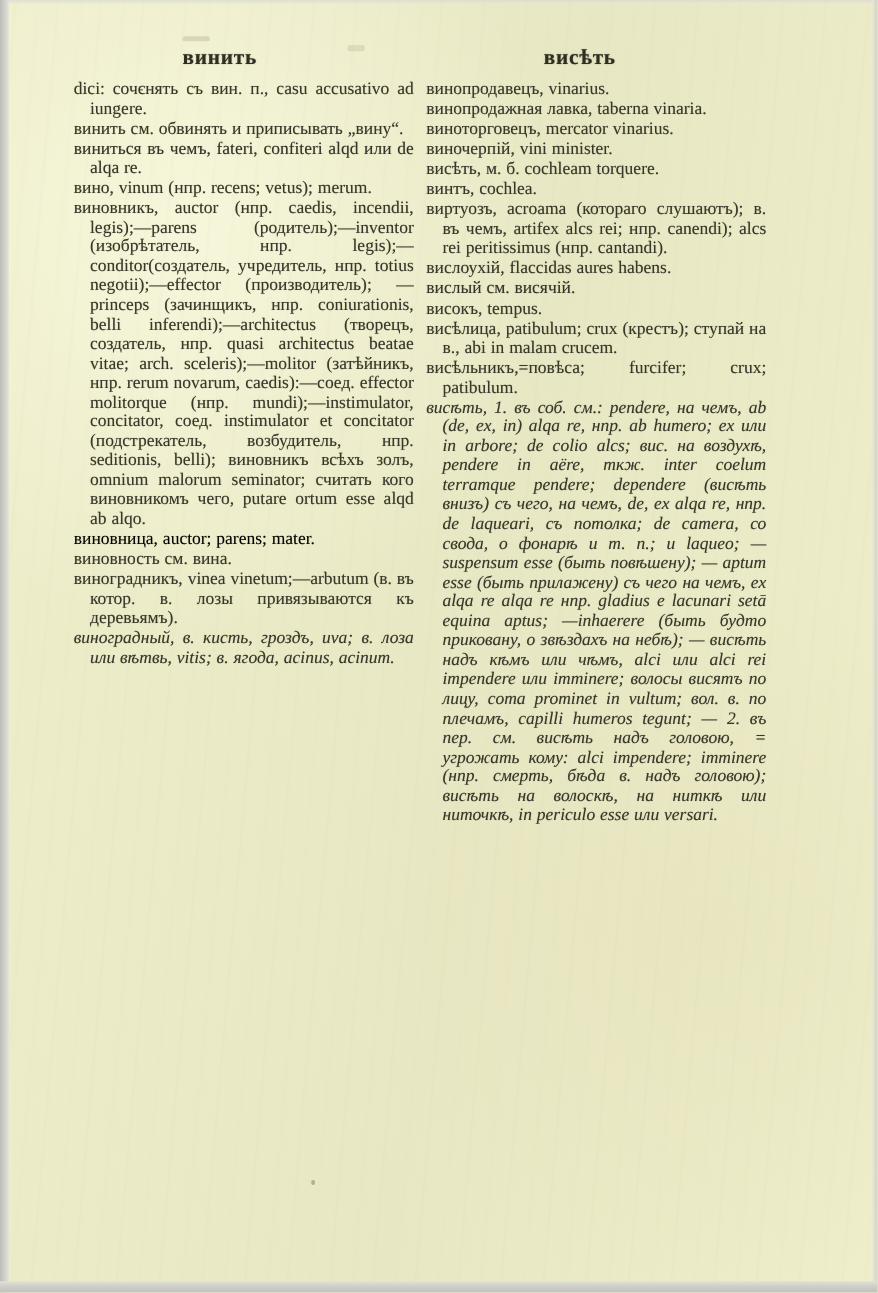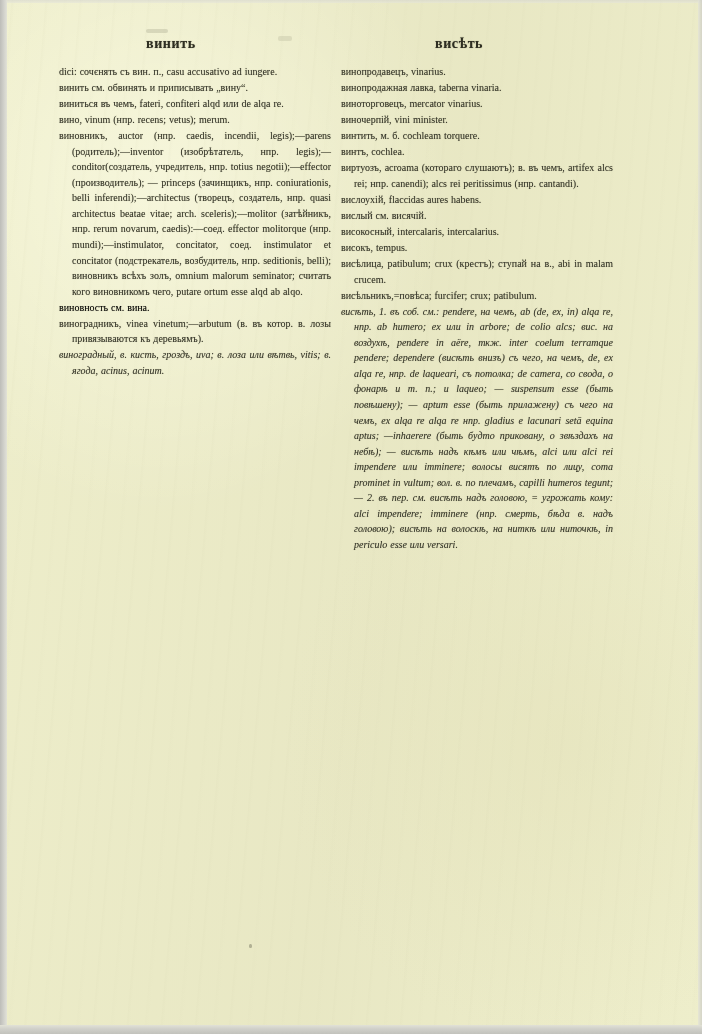"винить" .running-head { font-size: 14px -> 17px }
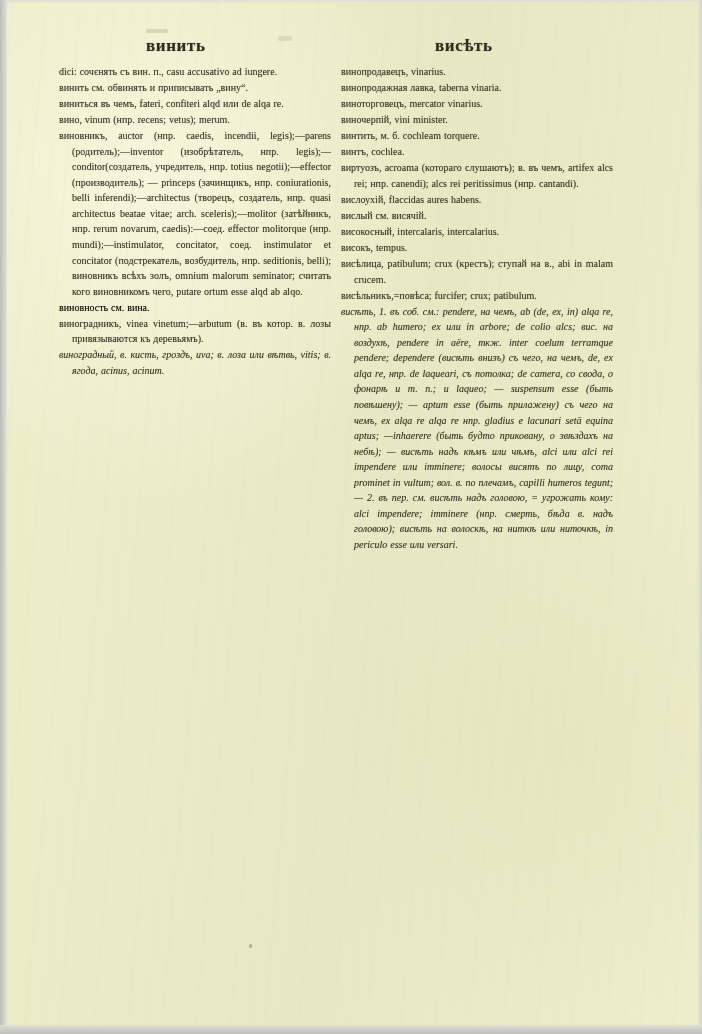"dici: сочєнять съ вин. п.," .entry { font-size: 10px -> 14px }
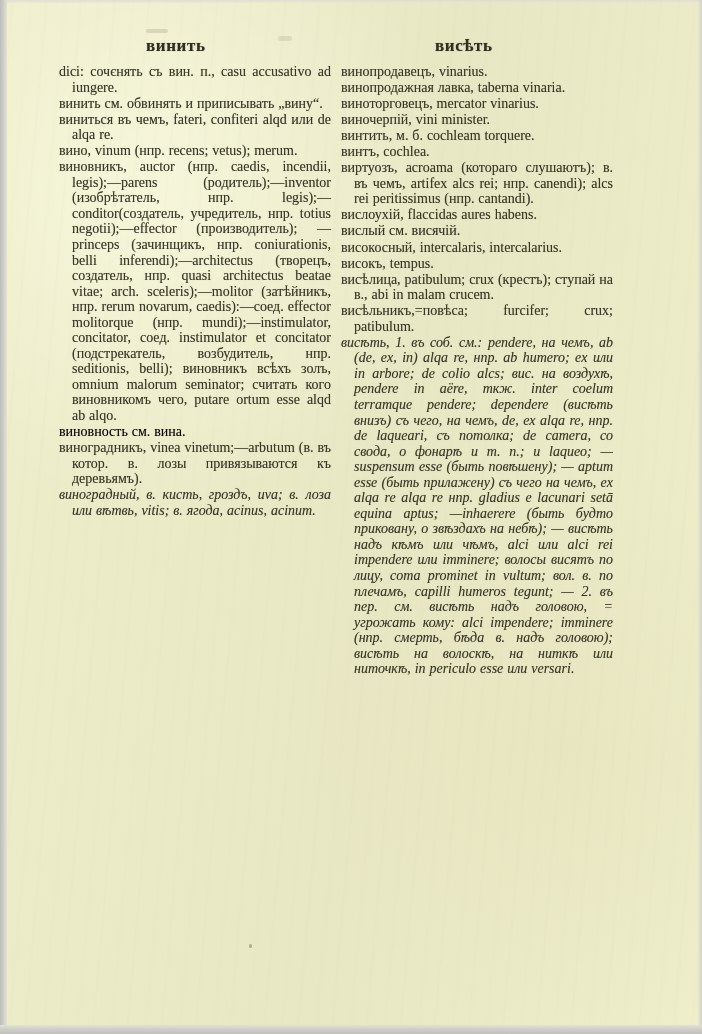"винтить, м. б. cochleam torquere." p.entry { text: винтить -> висѣть }
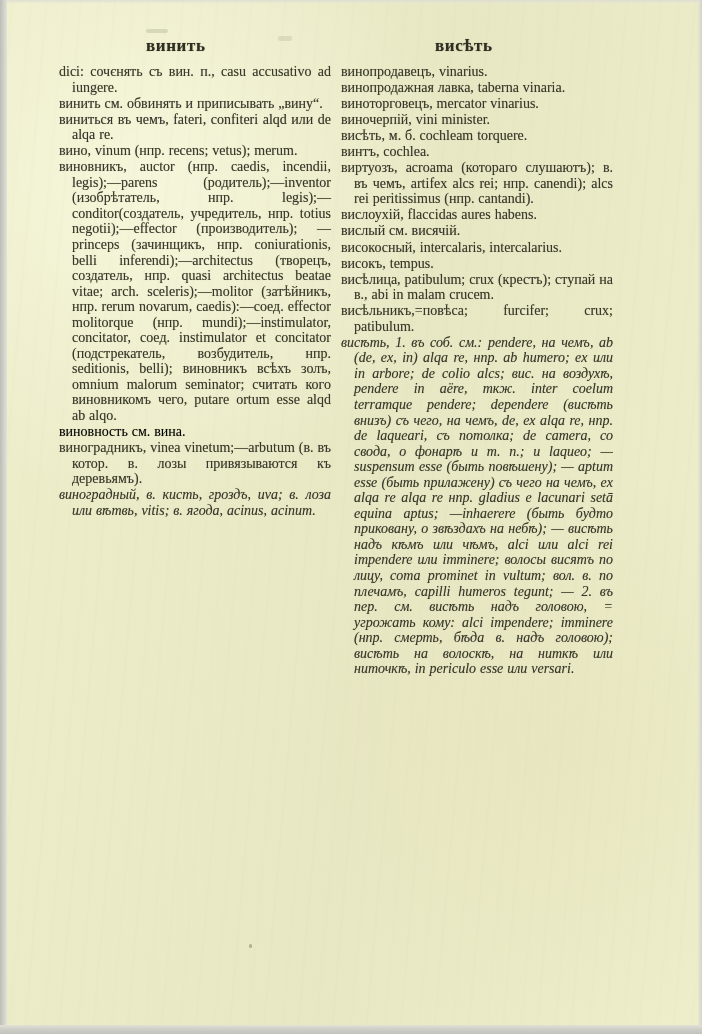"високосный, intercalaris, intercalarius." p.entry { html: <p>високосный, intercalaris, intercalarius.</p> -> none }
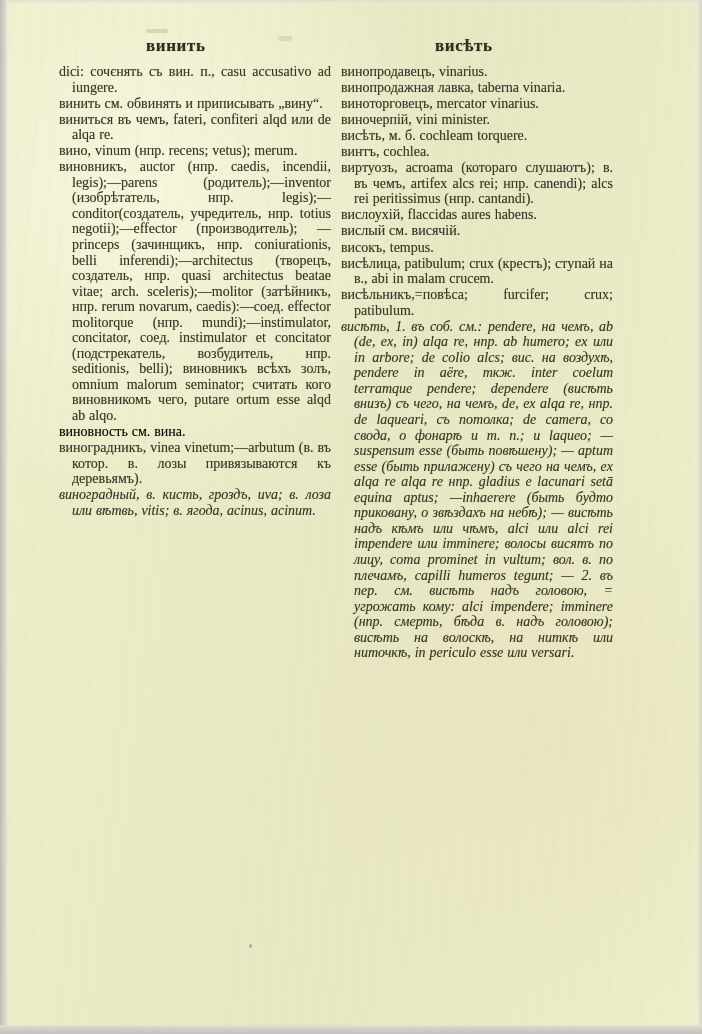"виновница, auctor; parens; mater." p.entry { html: none -> <p>виновница, auctor; parens; mater.</p> }
